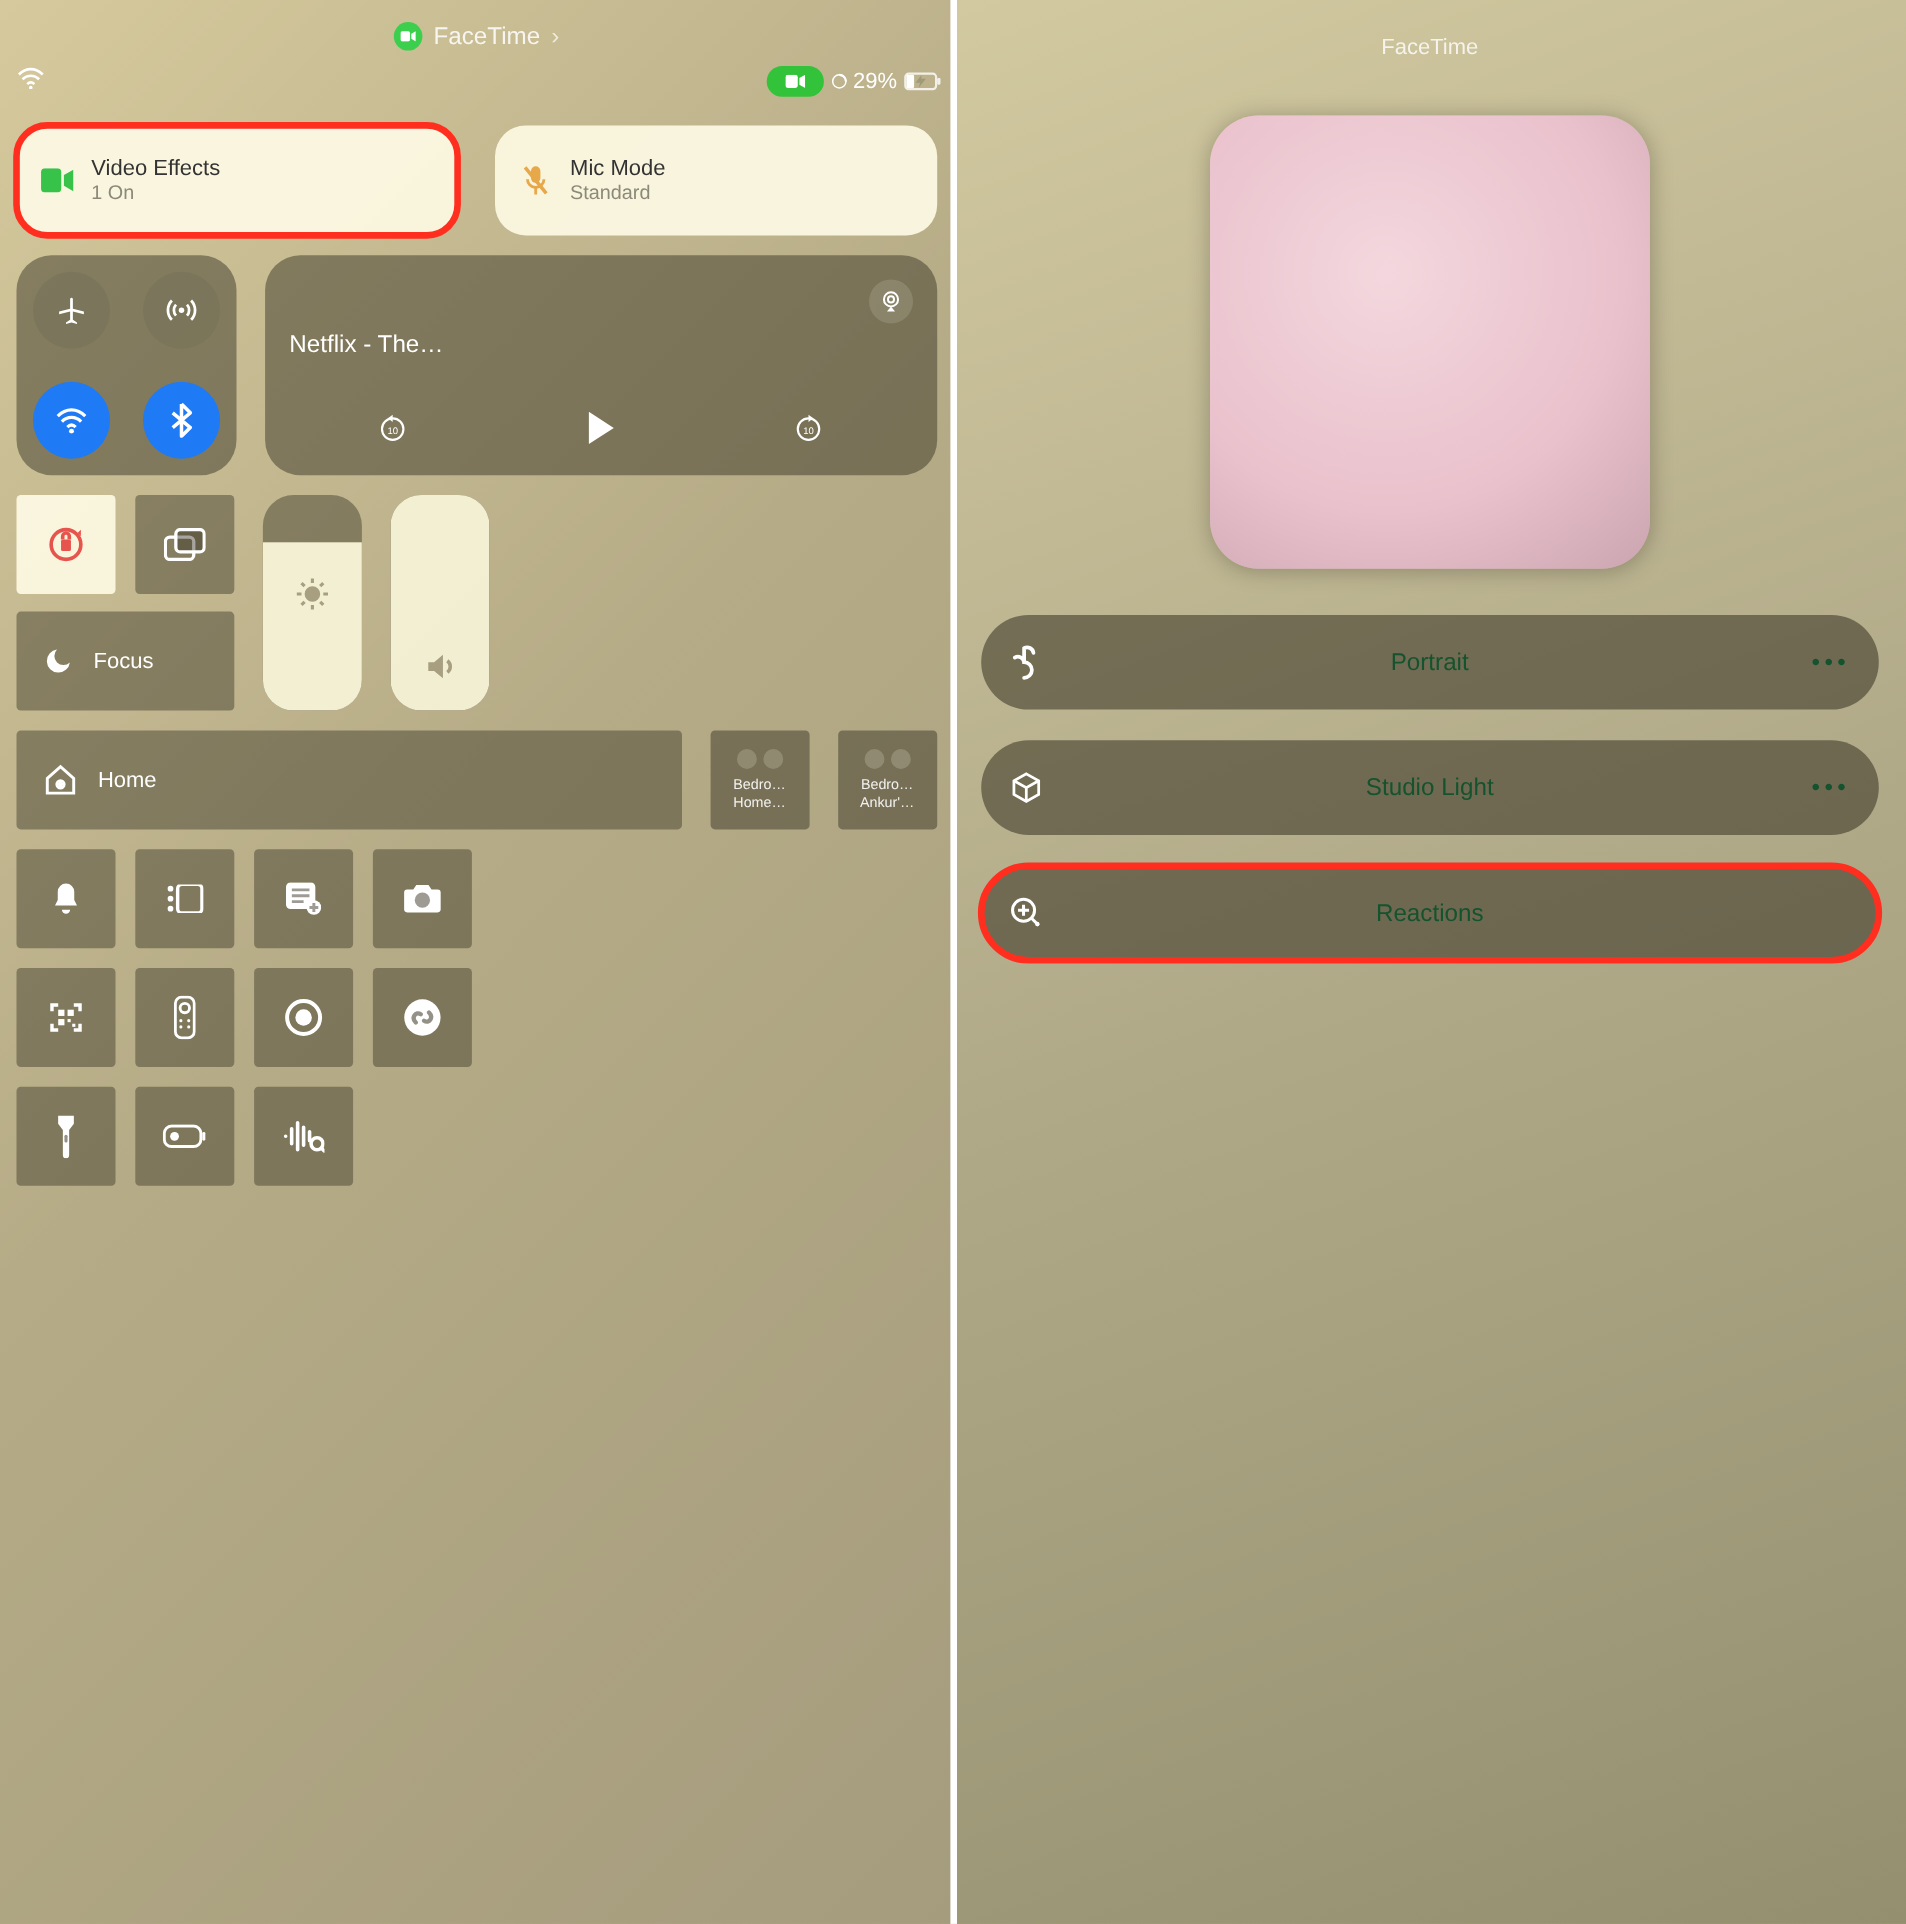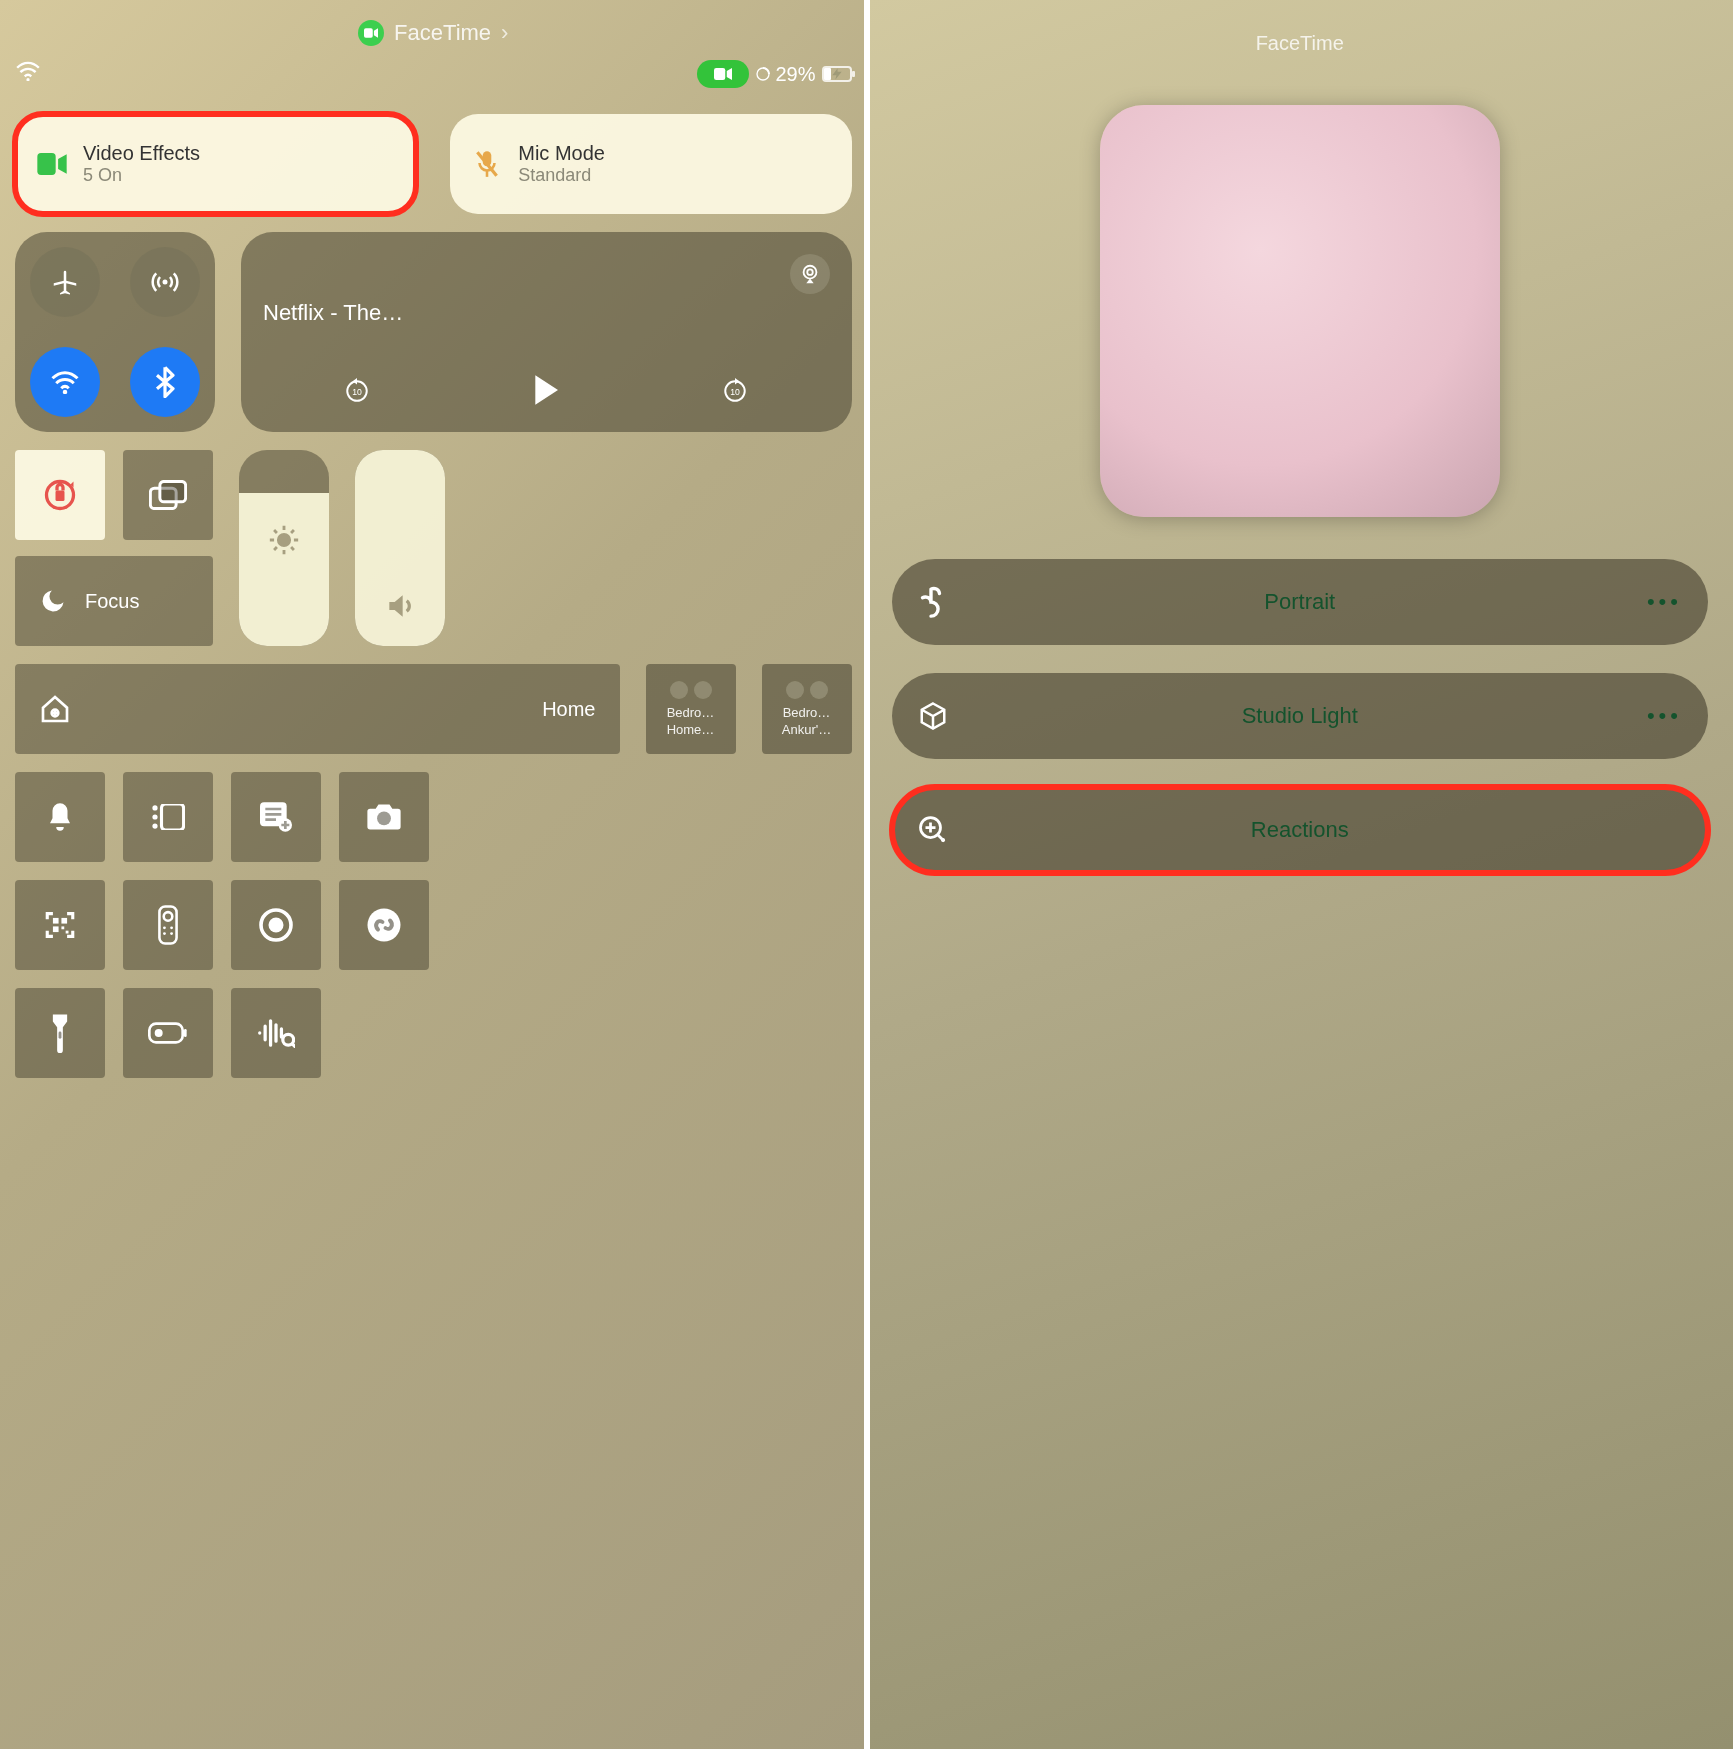"5 On" div.t2 { text: 5 -> 1 }
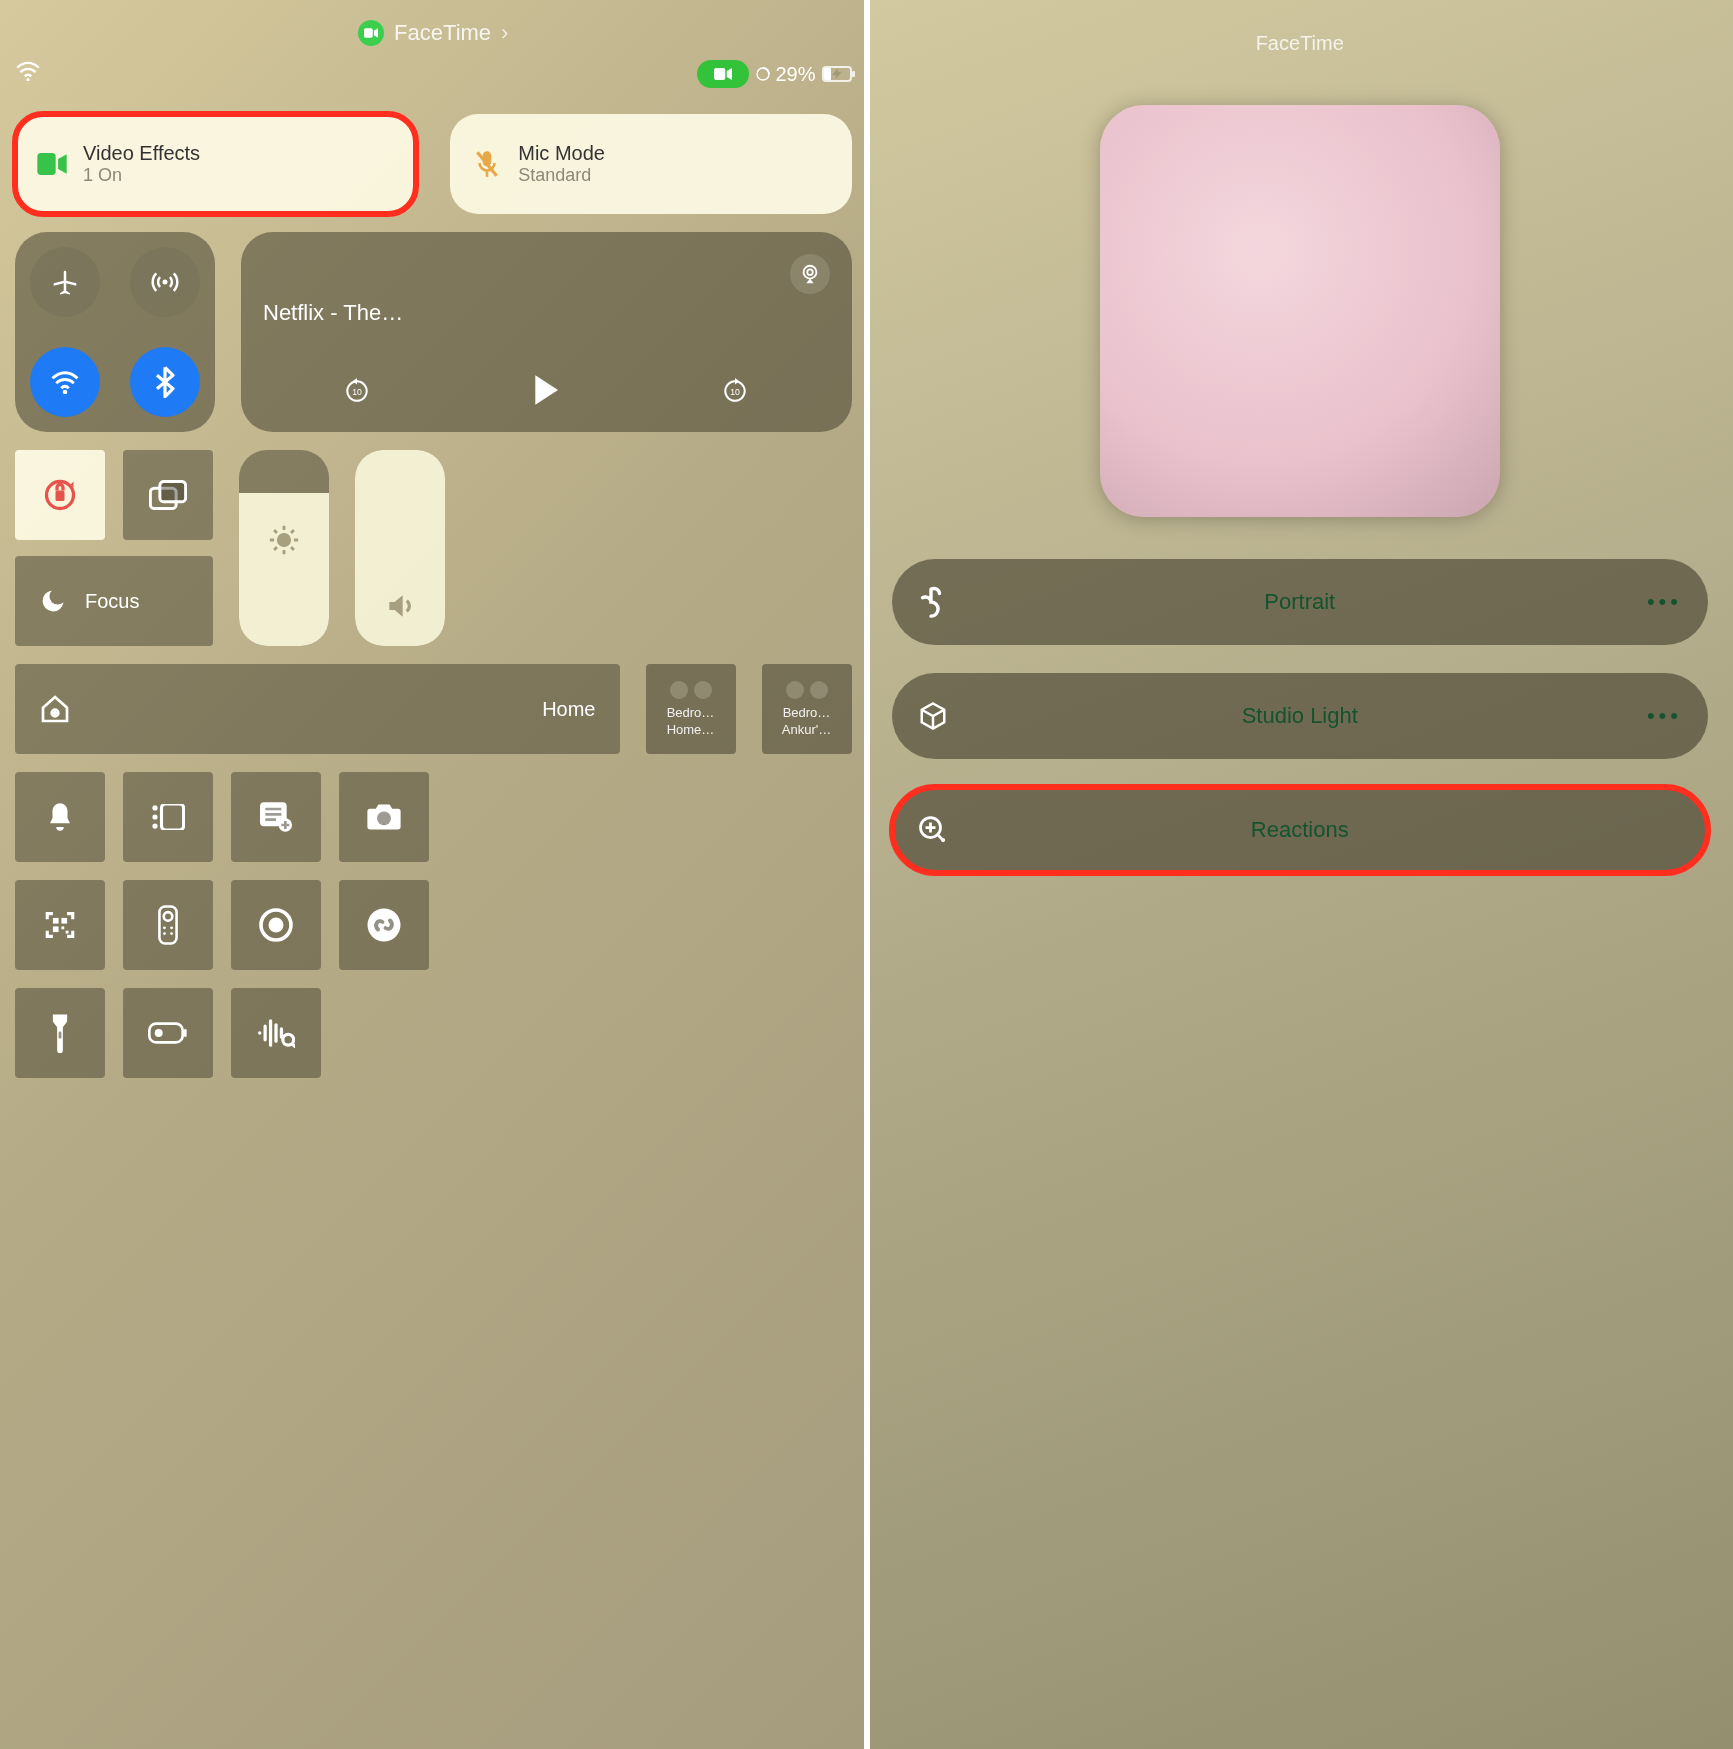"Home" .home-tile { justify-content: space-between -> flex-start }
